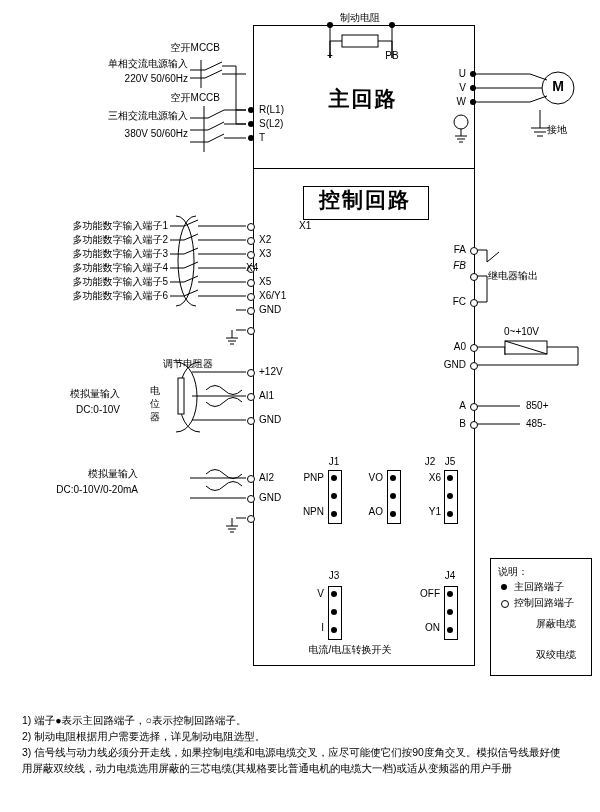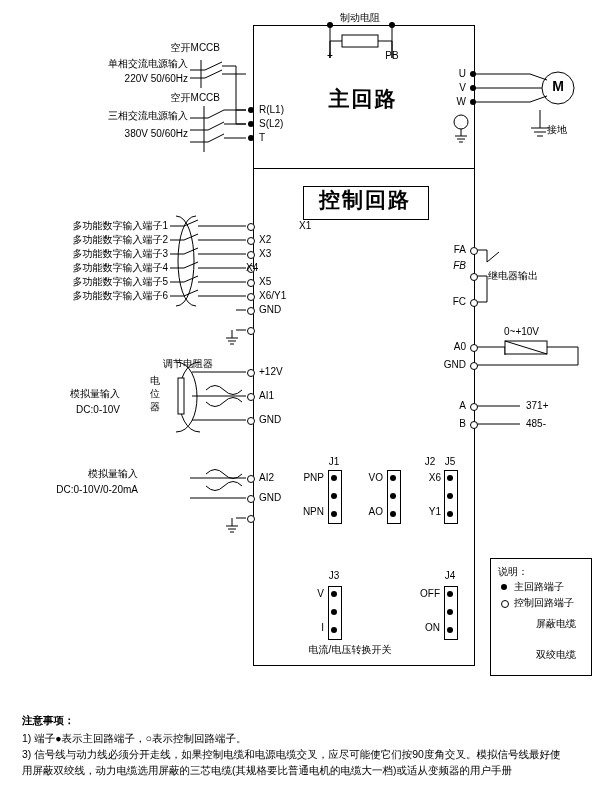"电位器" div.lbl { top: 374px -> 384px }
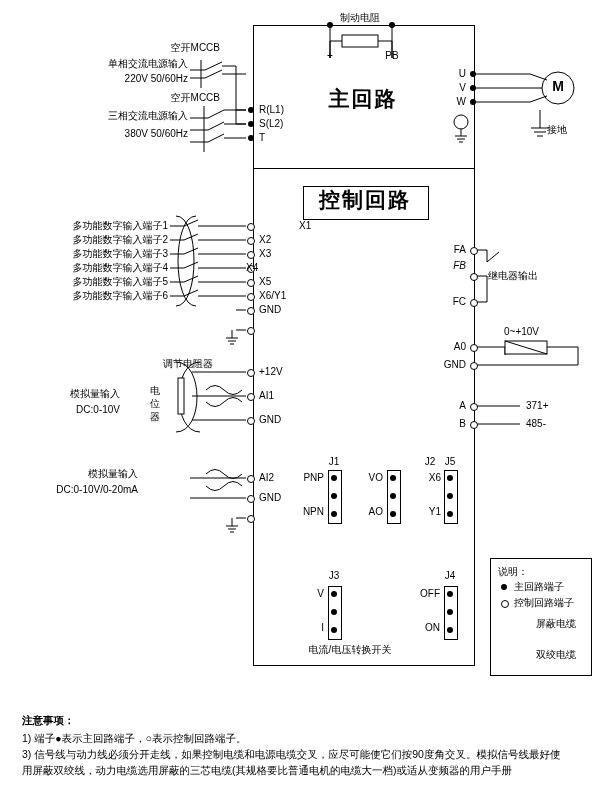"371+" div.lbl { text: 371+ -> 850+ }
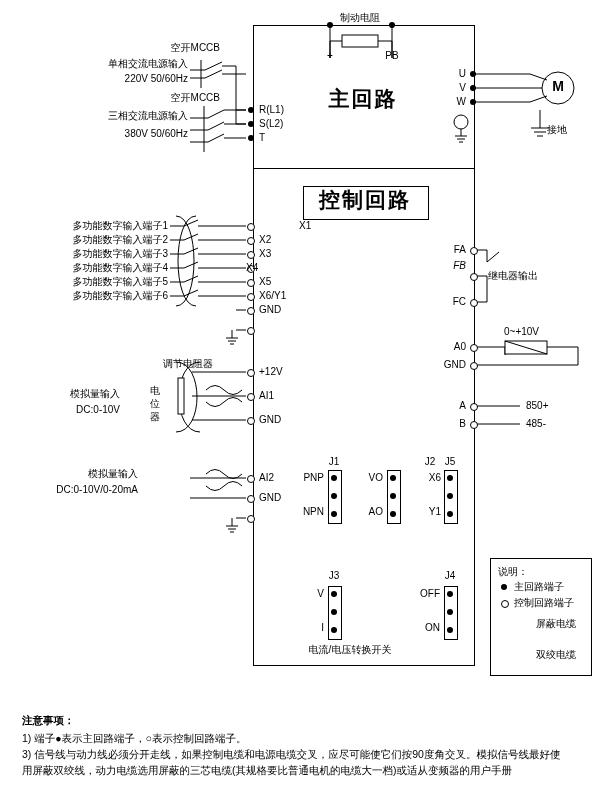"注意事项：" div.t { html: <div>注意事项：</div> -> none }
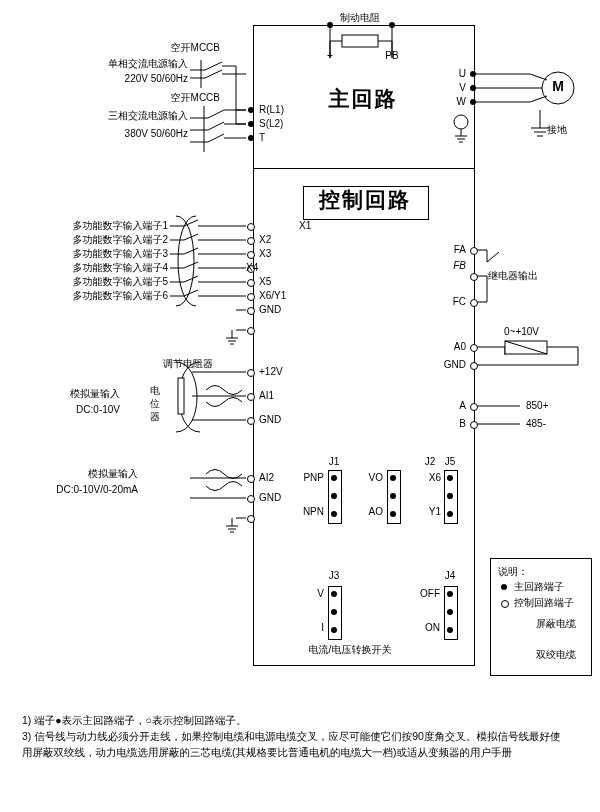"2) 制动电阻根据用户需要选择，详见制动电阻选型。" div { html: none -> <div>2) 制动电阻根据用户需要选择，详见制动电阻选型。</div> }
